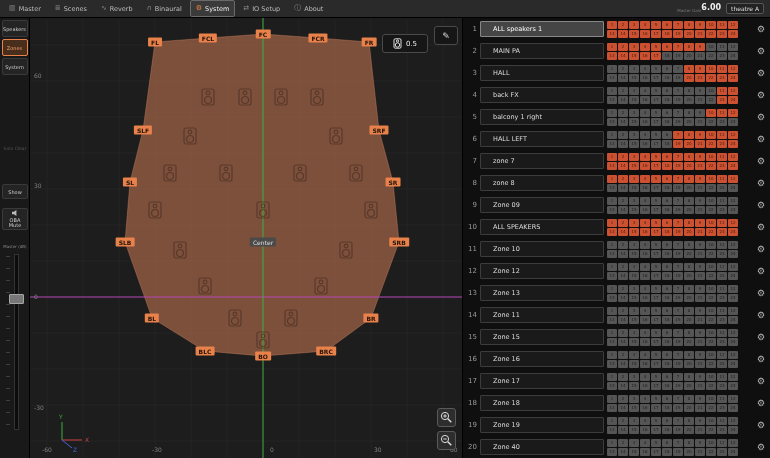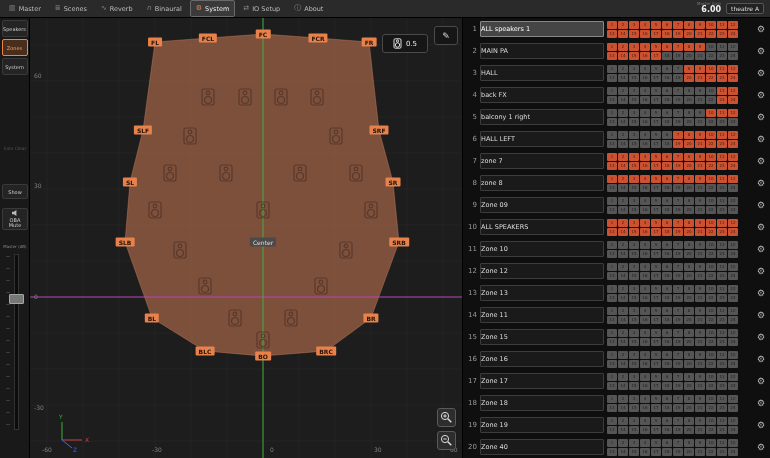"6.00" .mg { flex-direction: column -> row }
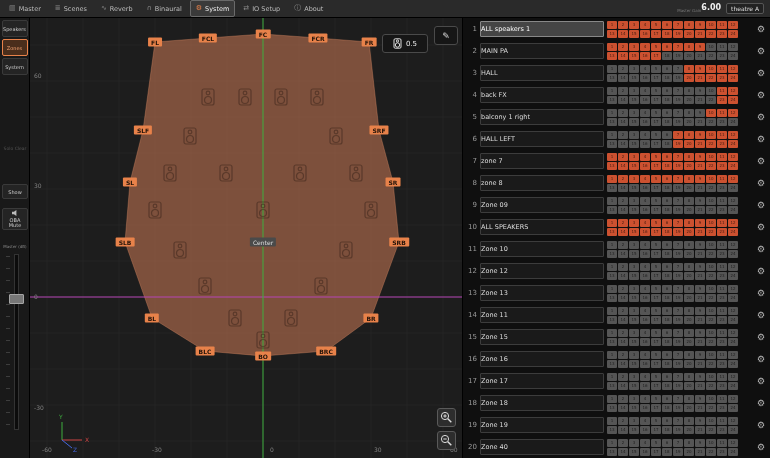"ALL speakers 1" .zname { padding: 0 0 -> 0 12px }
